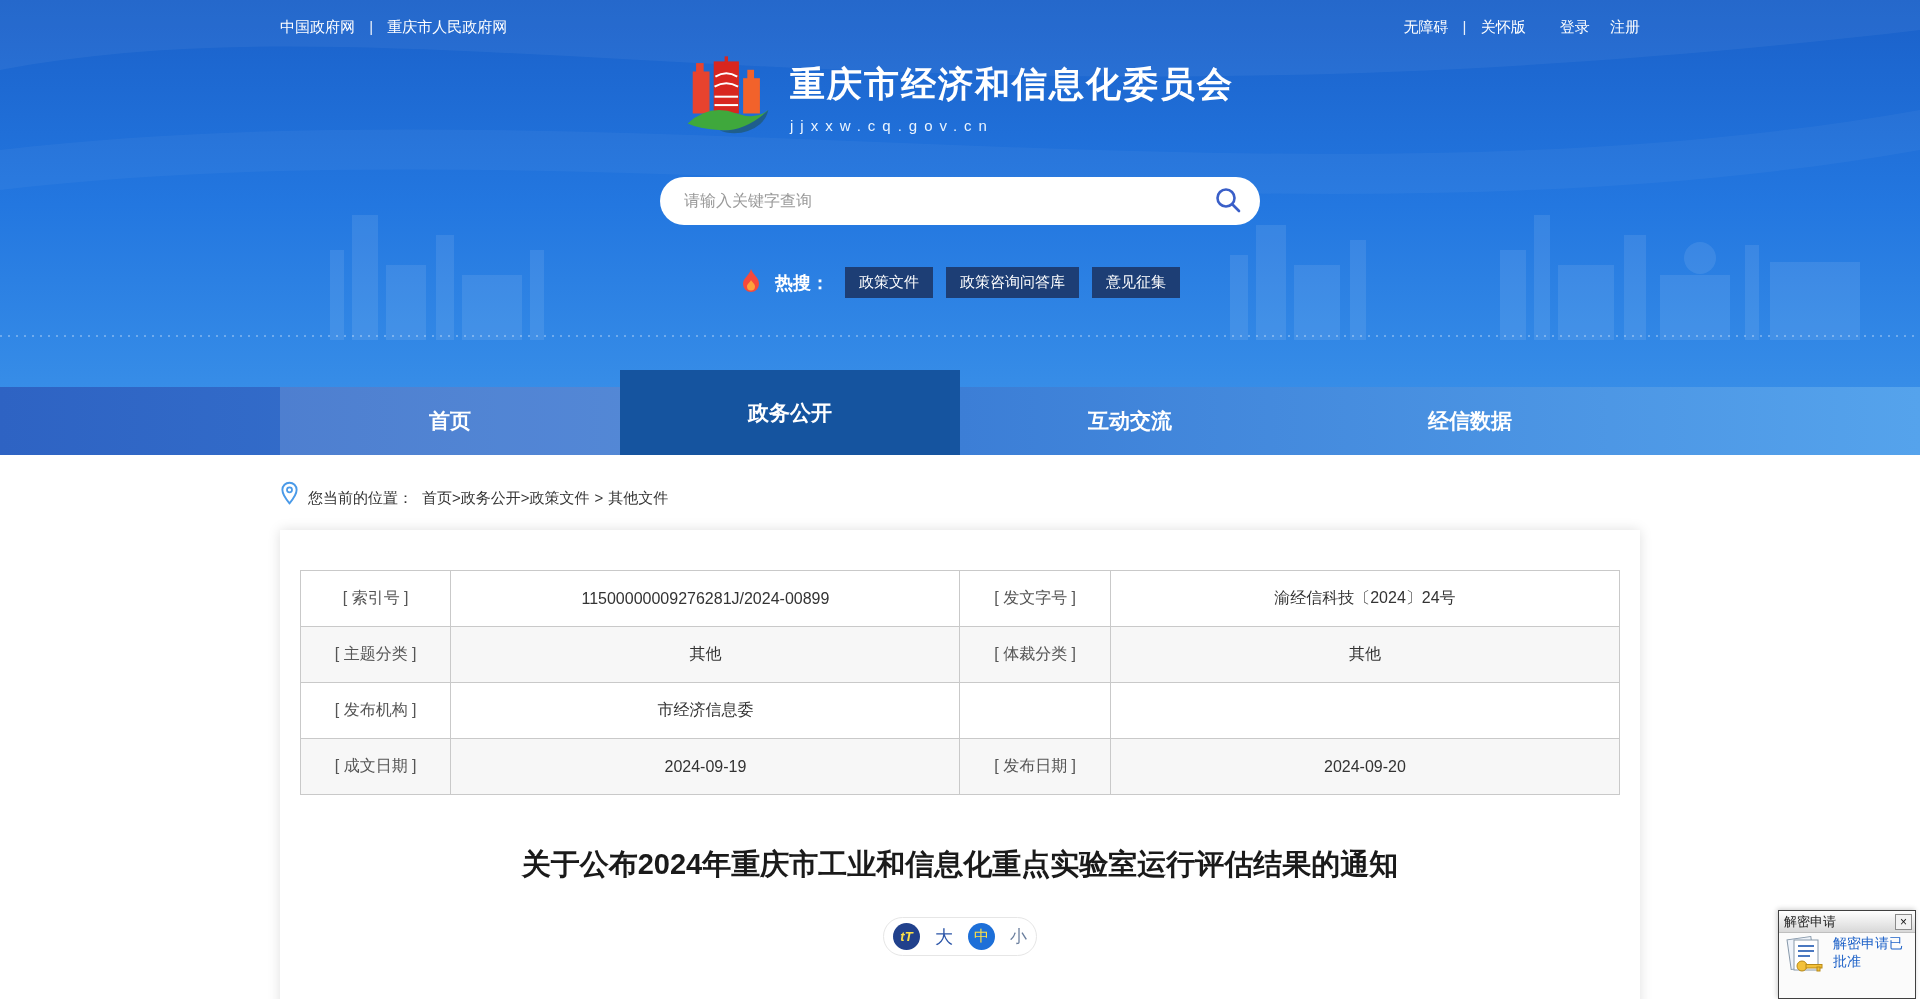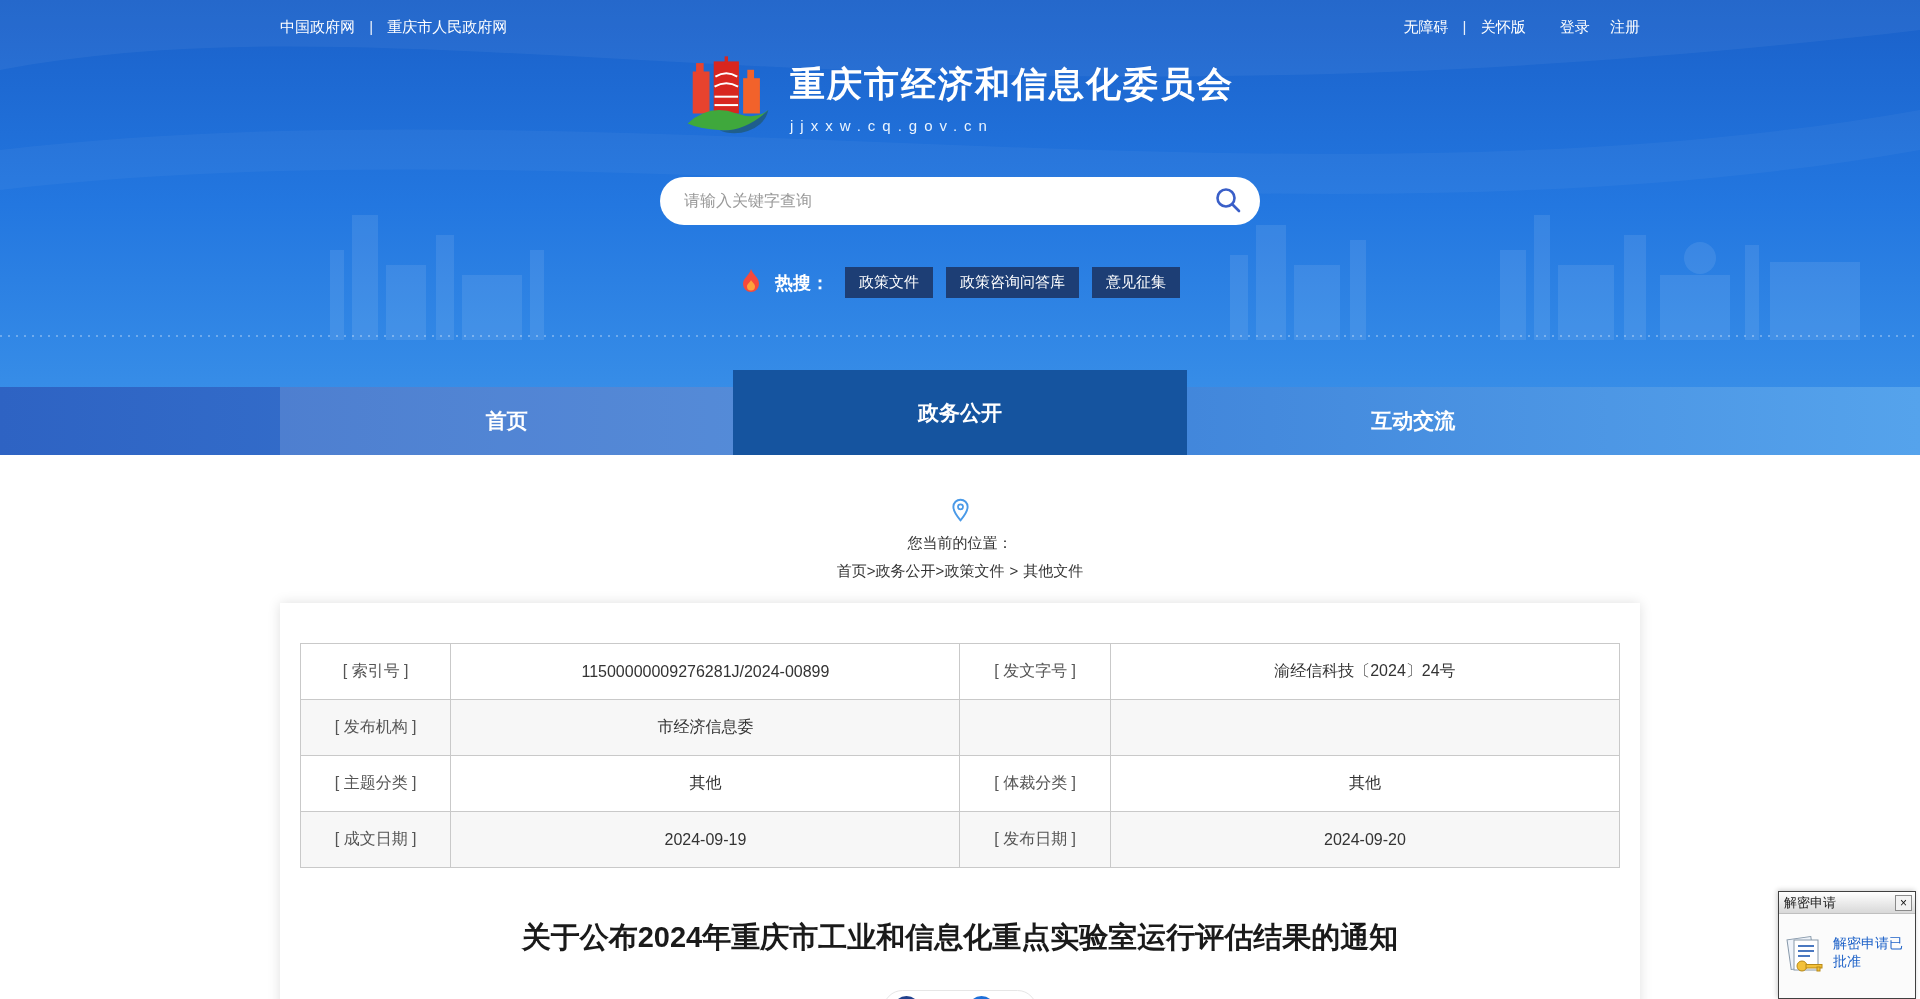"经信数据" div.nav-item { html: none -> <div> <span>经信数据</span> </div> }
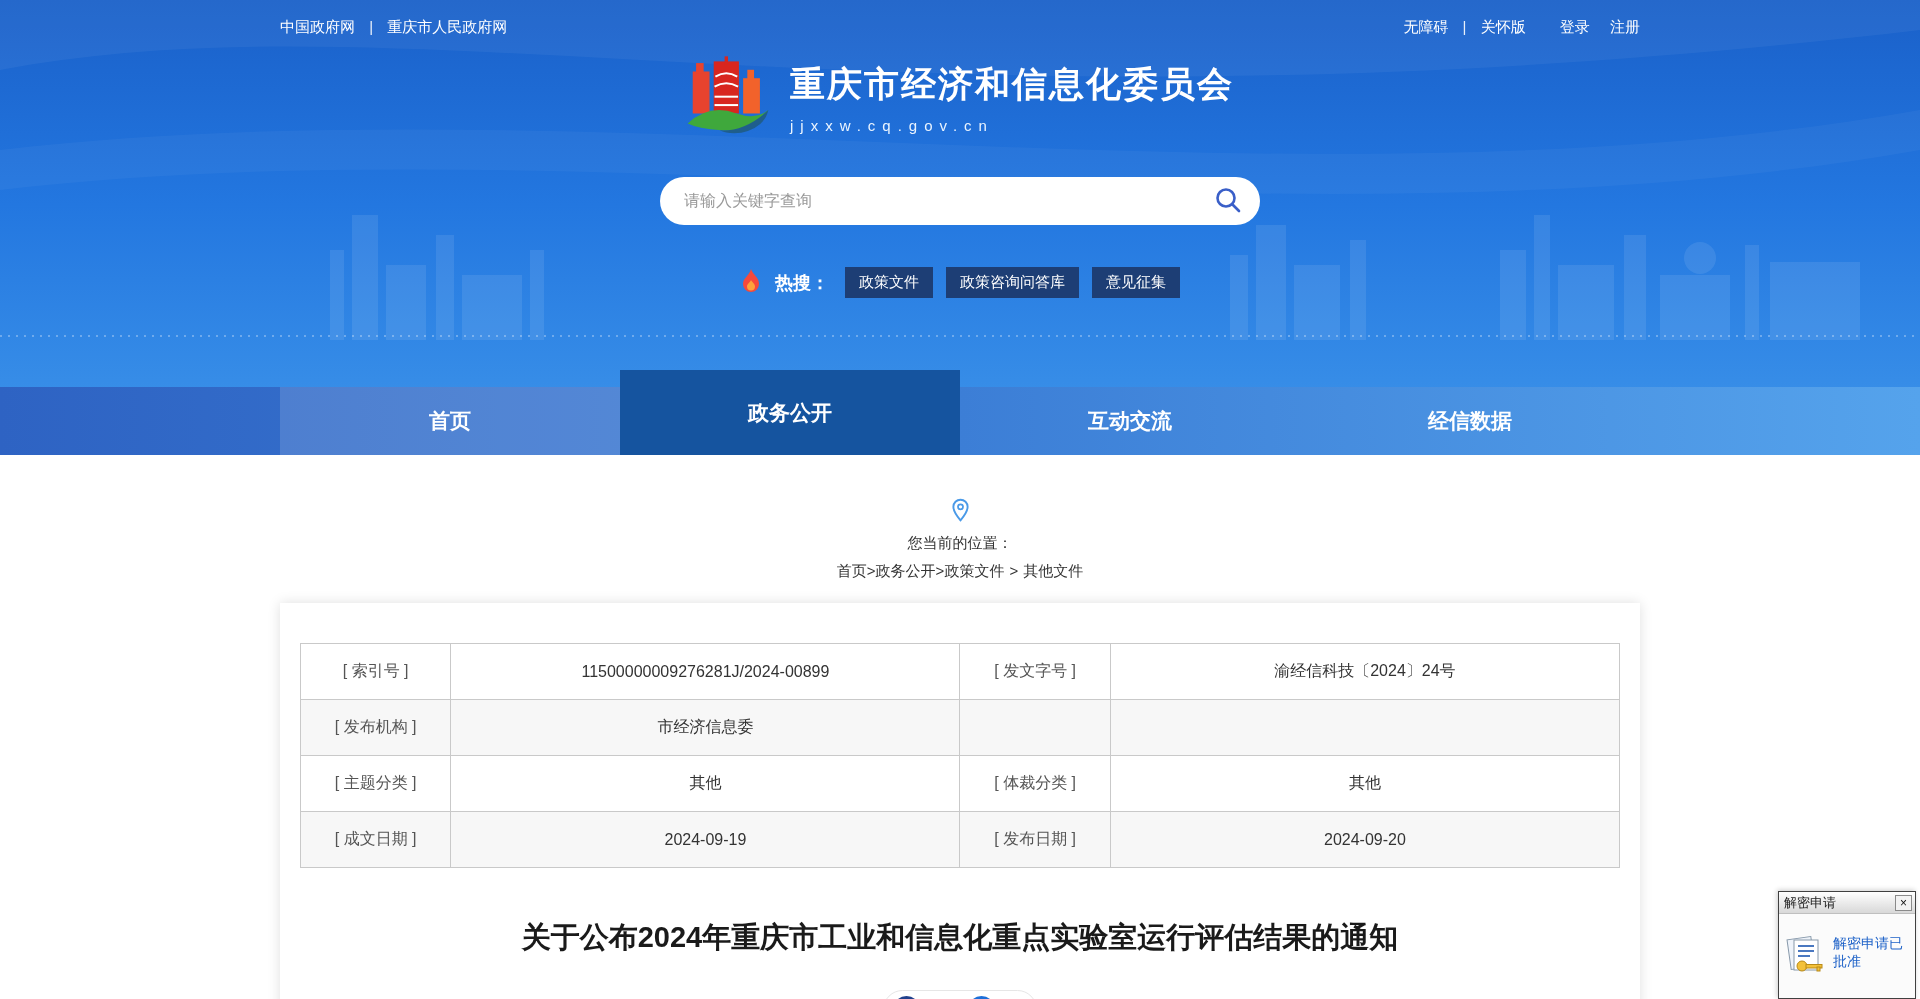"您当前的位置：" .breadcrumb { align-items: center -> flex-end; flex-direction: column -> none; margin-top: 43px -> 26px }
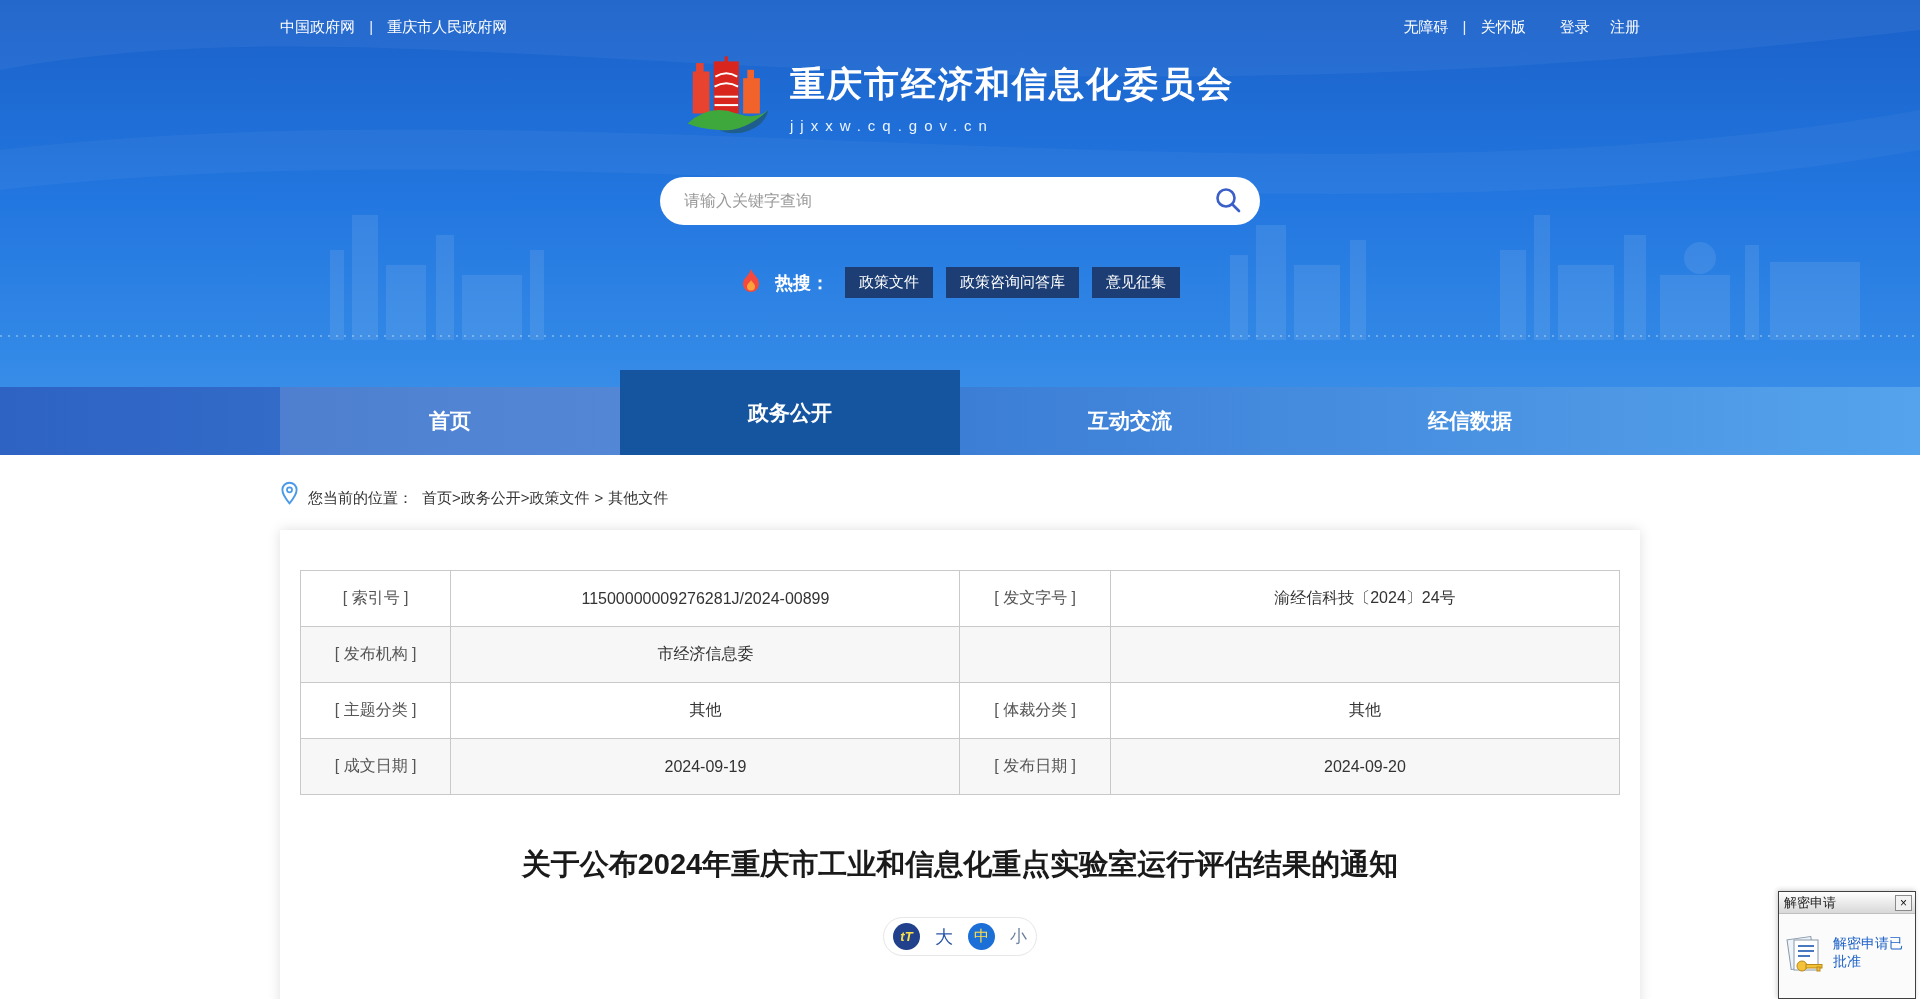"[ 发布机构 ]" tr { order: before "[ 主题分类 ]" -> after "[ 主题分类 ]" }
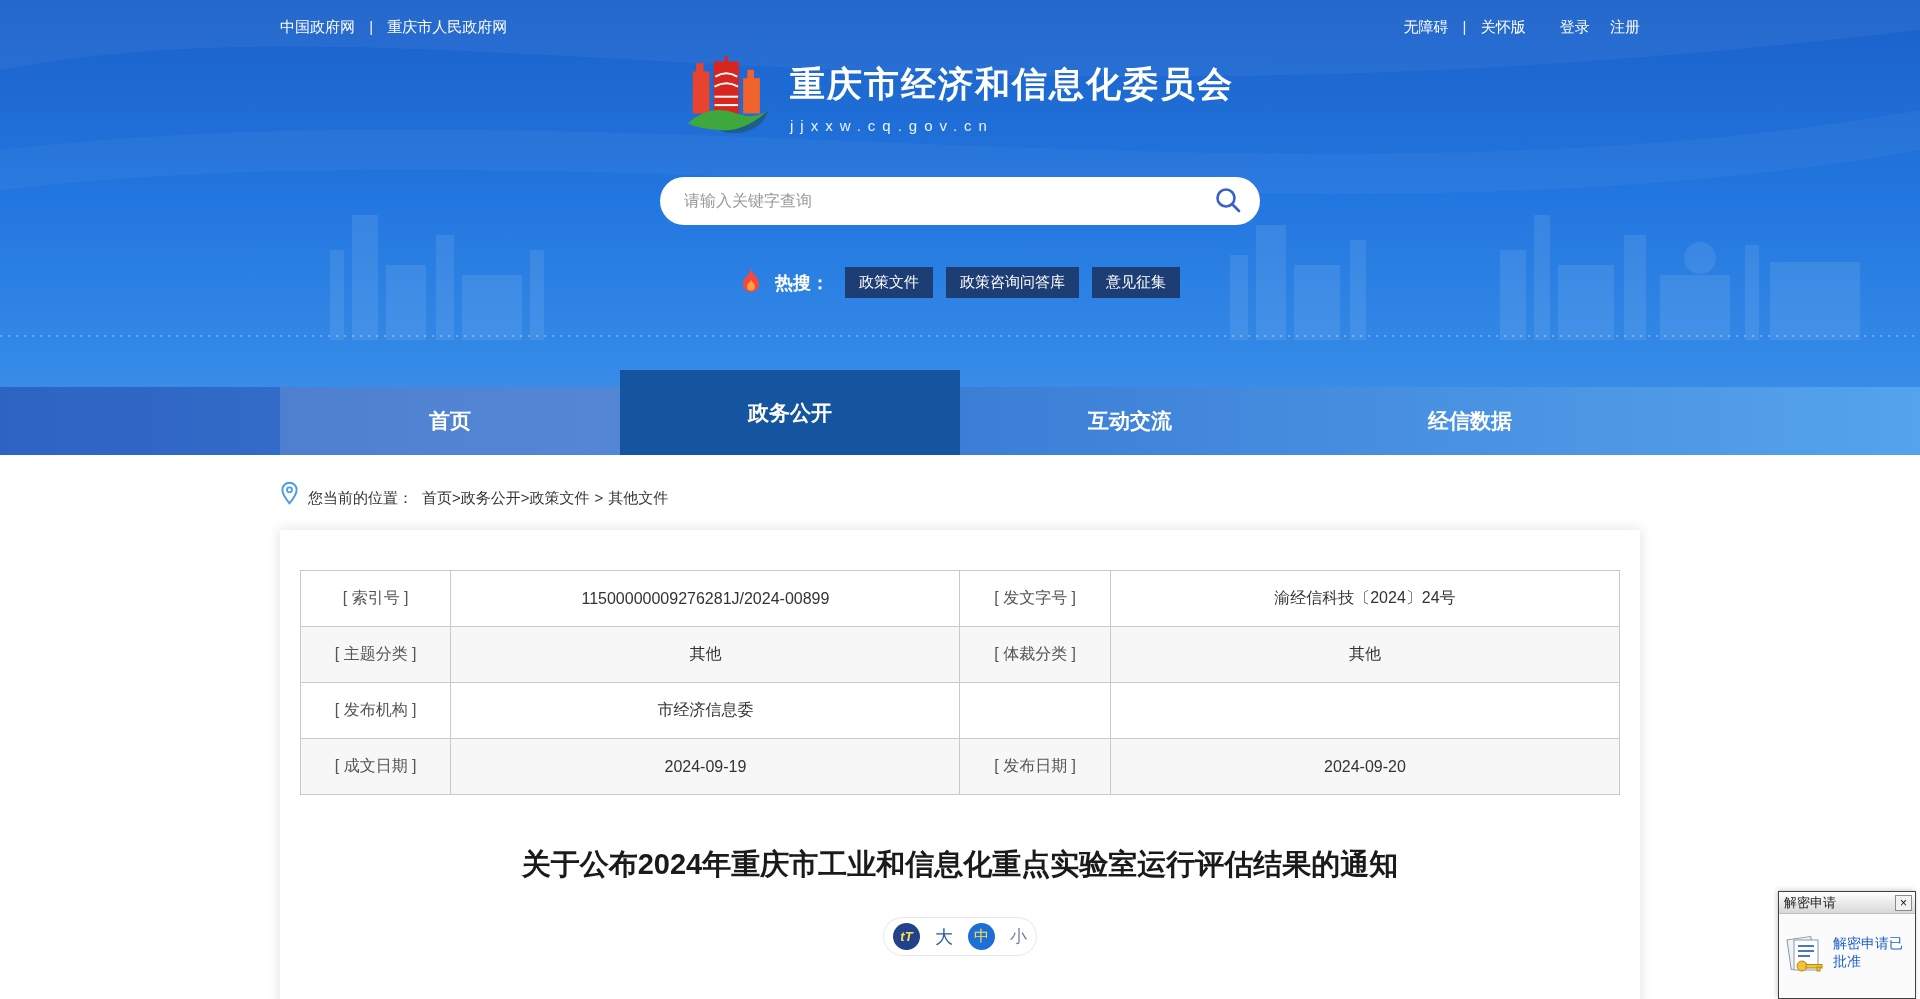"解密申请已批准" .popup-body { padding: 20px 5px 16px 6px -> 1px 5px 16px 6px }
